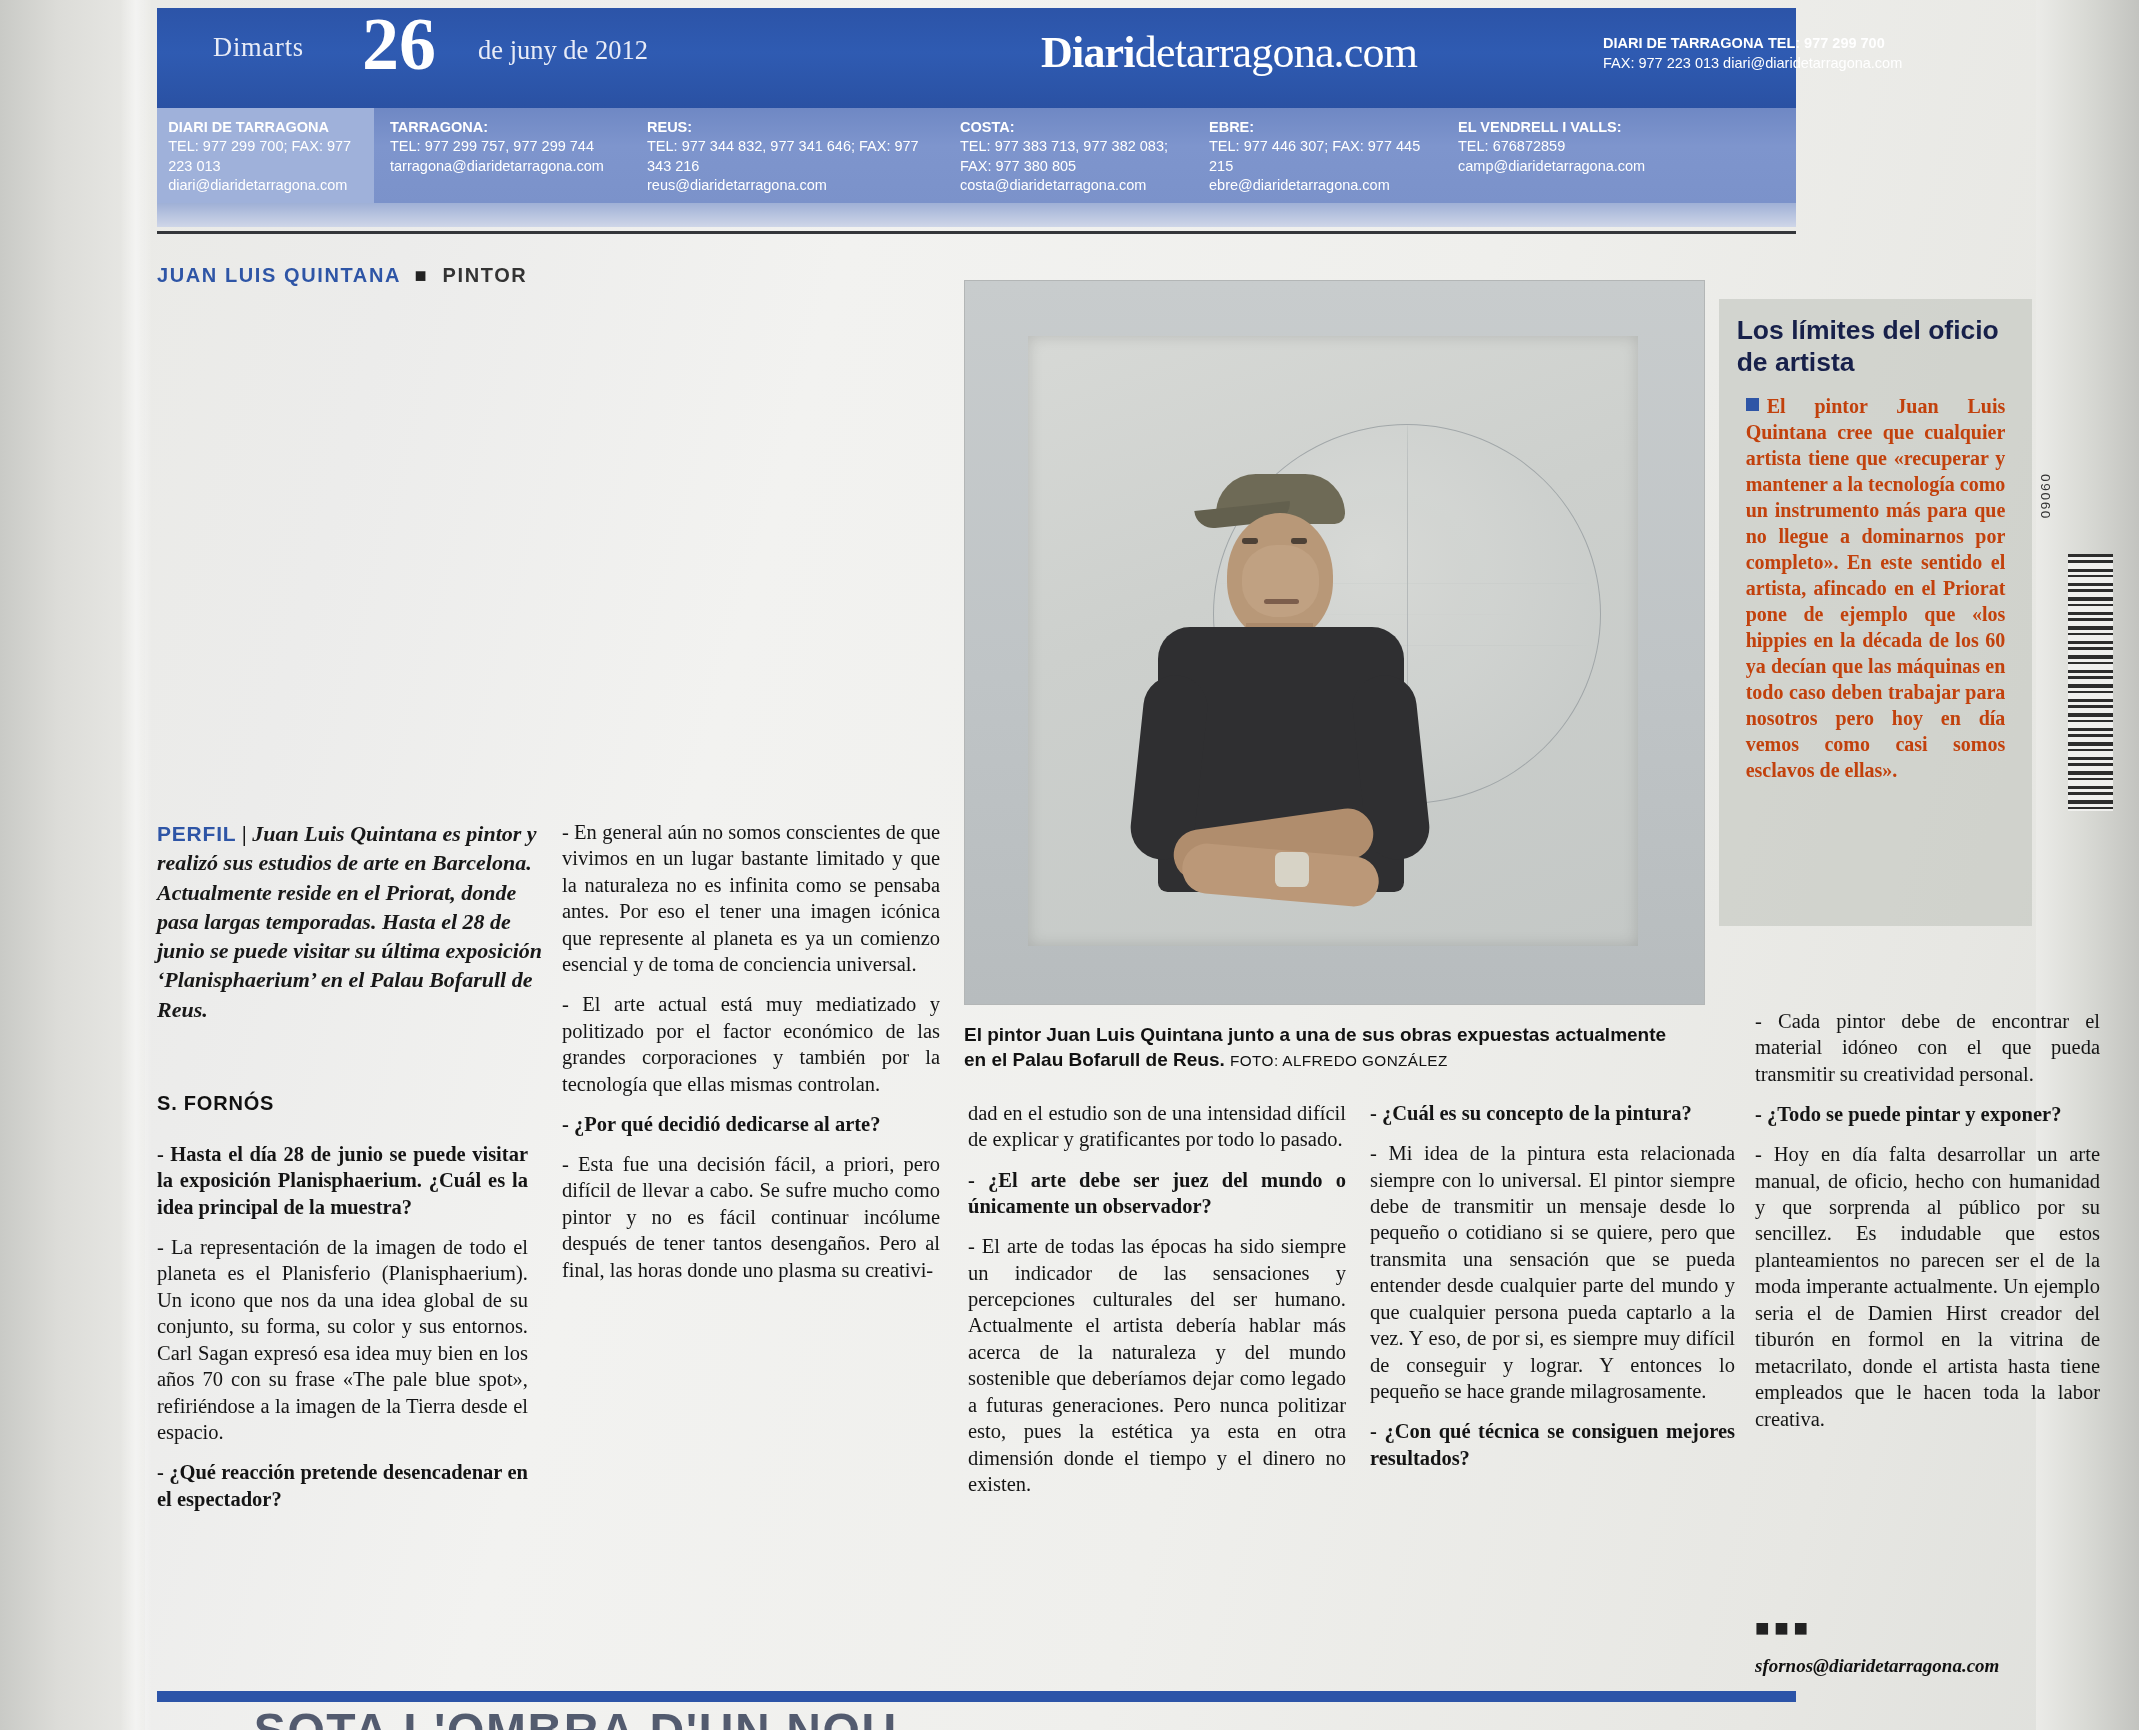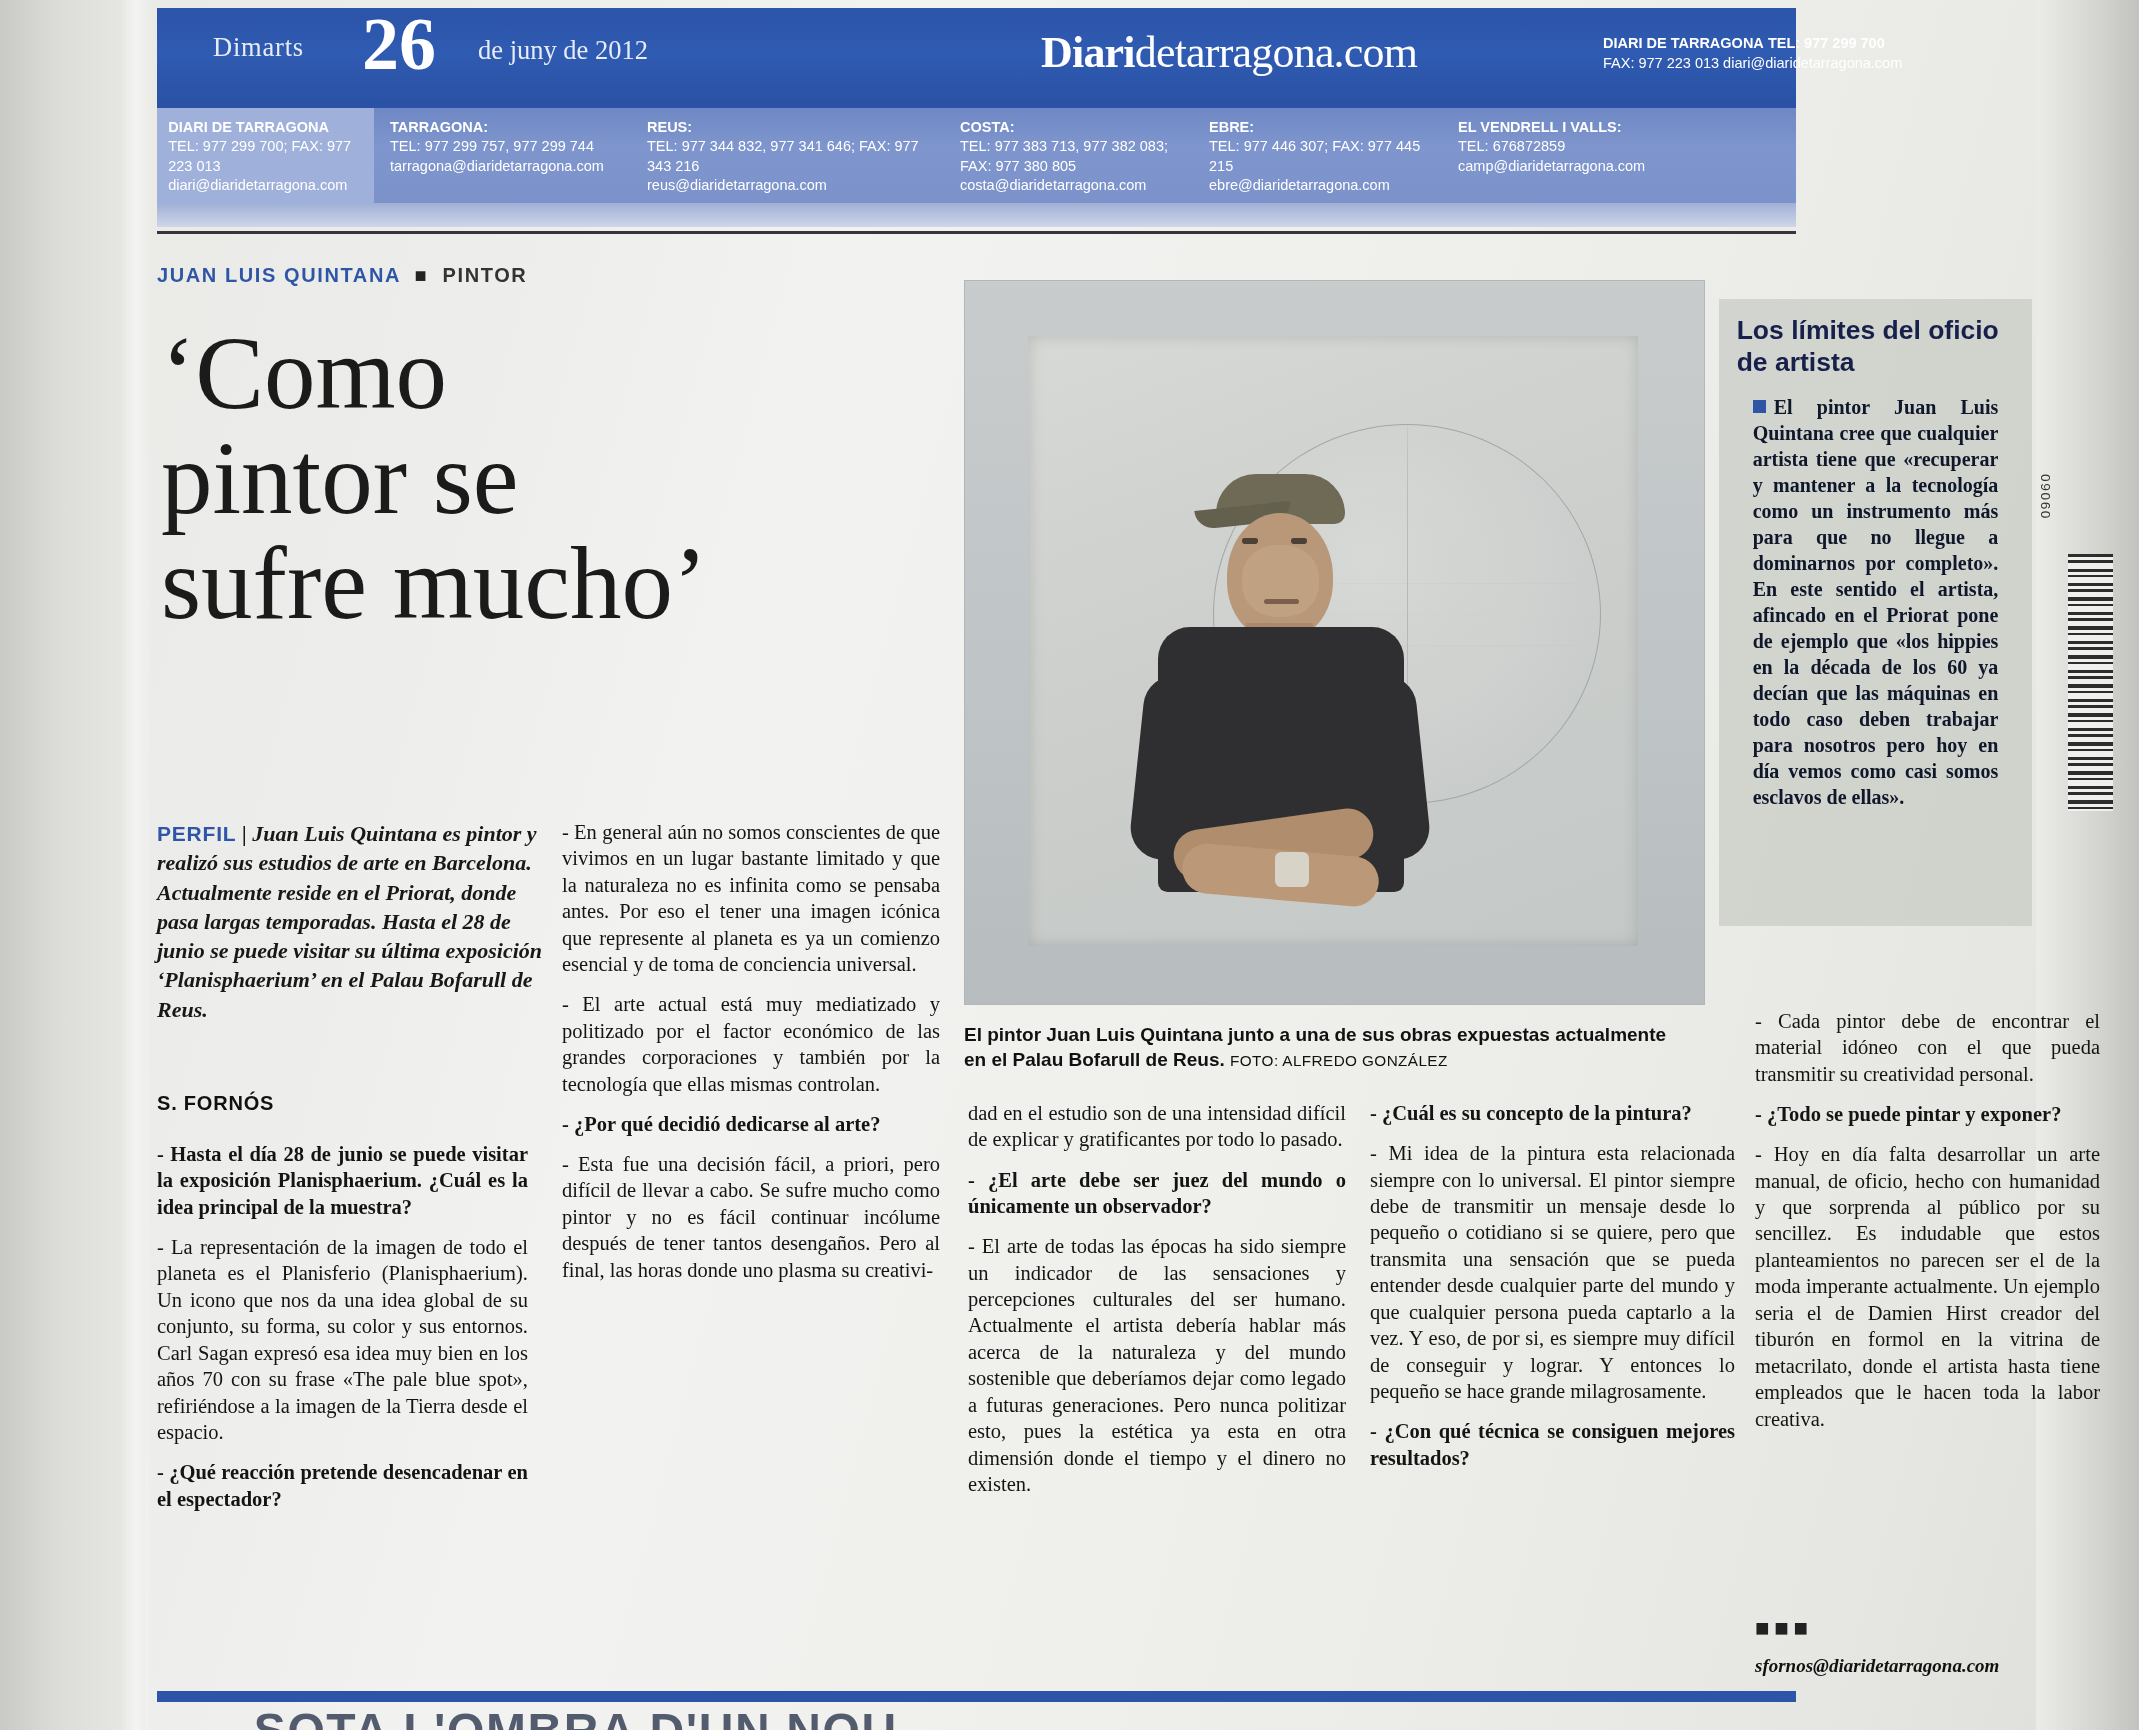"‘Como" div { html: <div> <div>‘Como</div> <div>pintor se</div> <div>sufre mucho’</div> </div> -> none }
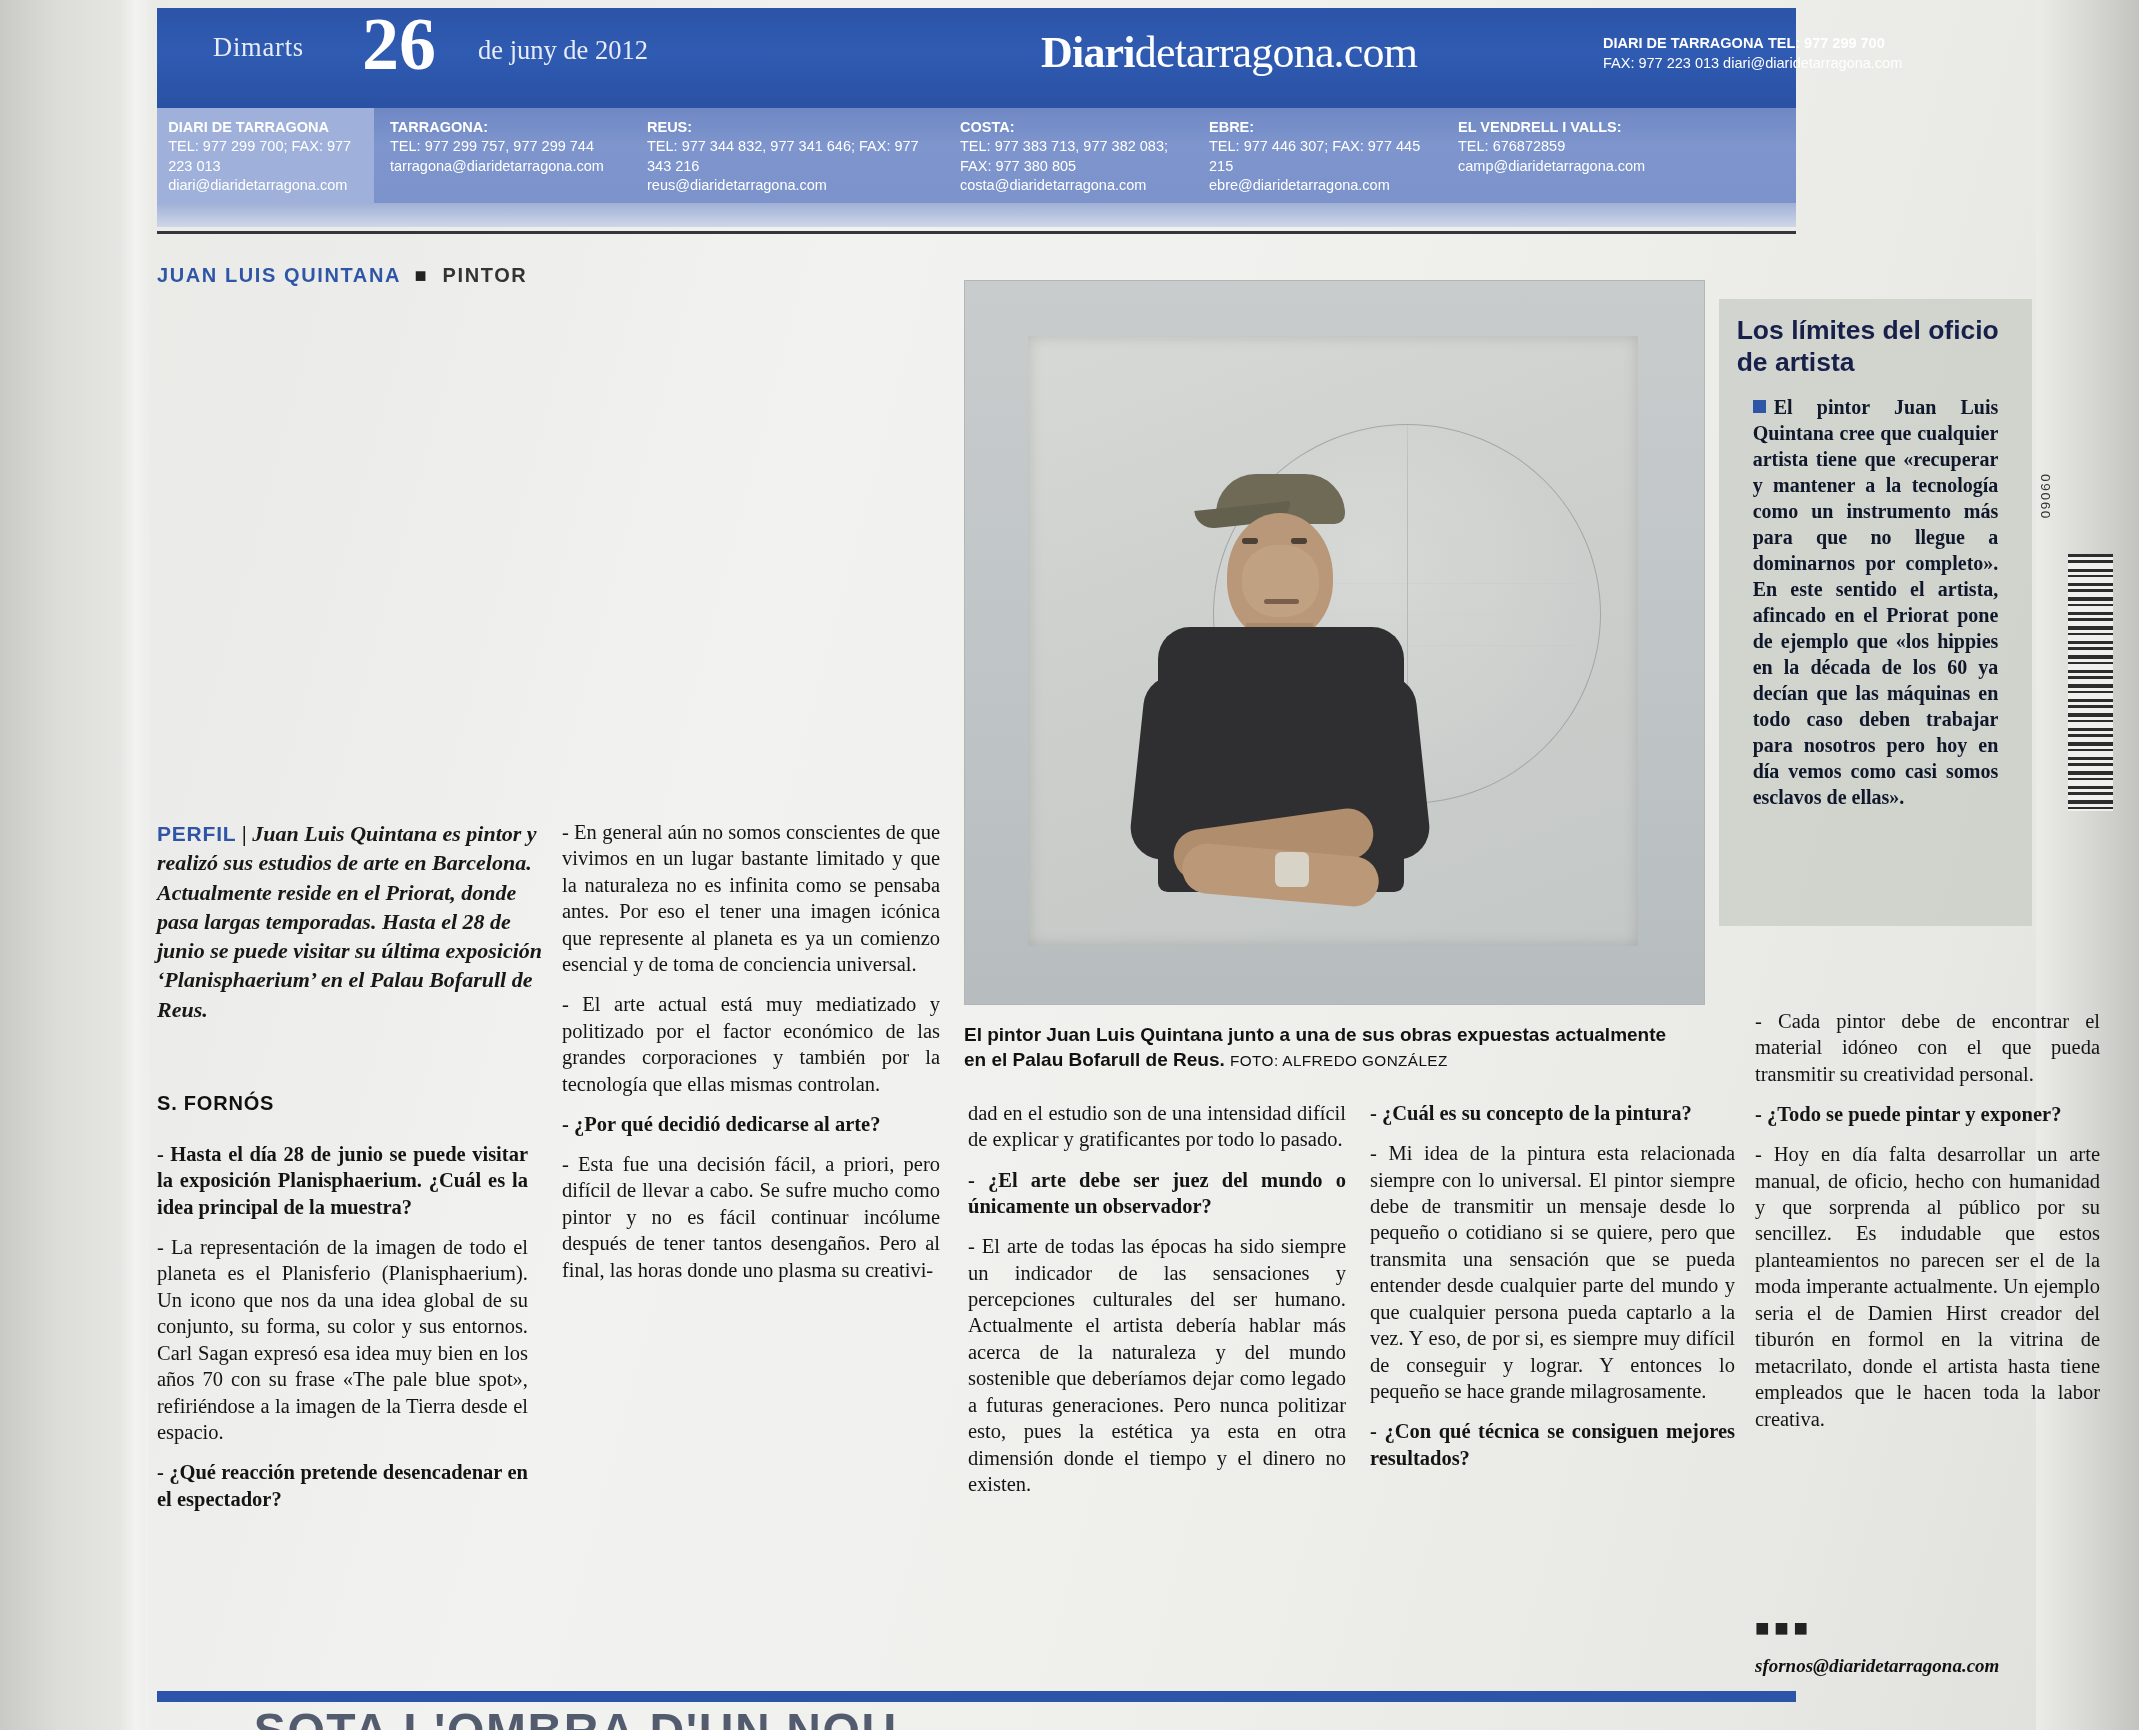"El pintor Juan Luis Quintana cree" #sidebar p { color: #0f172a -> #c2410c; margin: 16px -> 9px }
